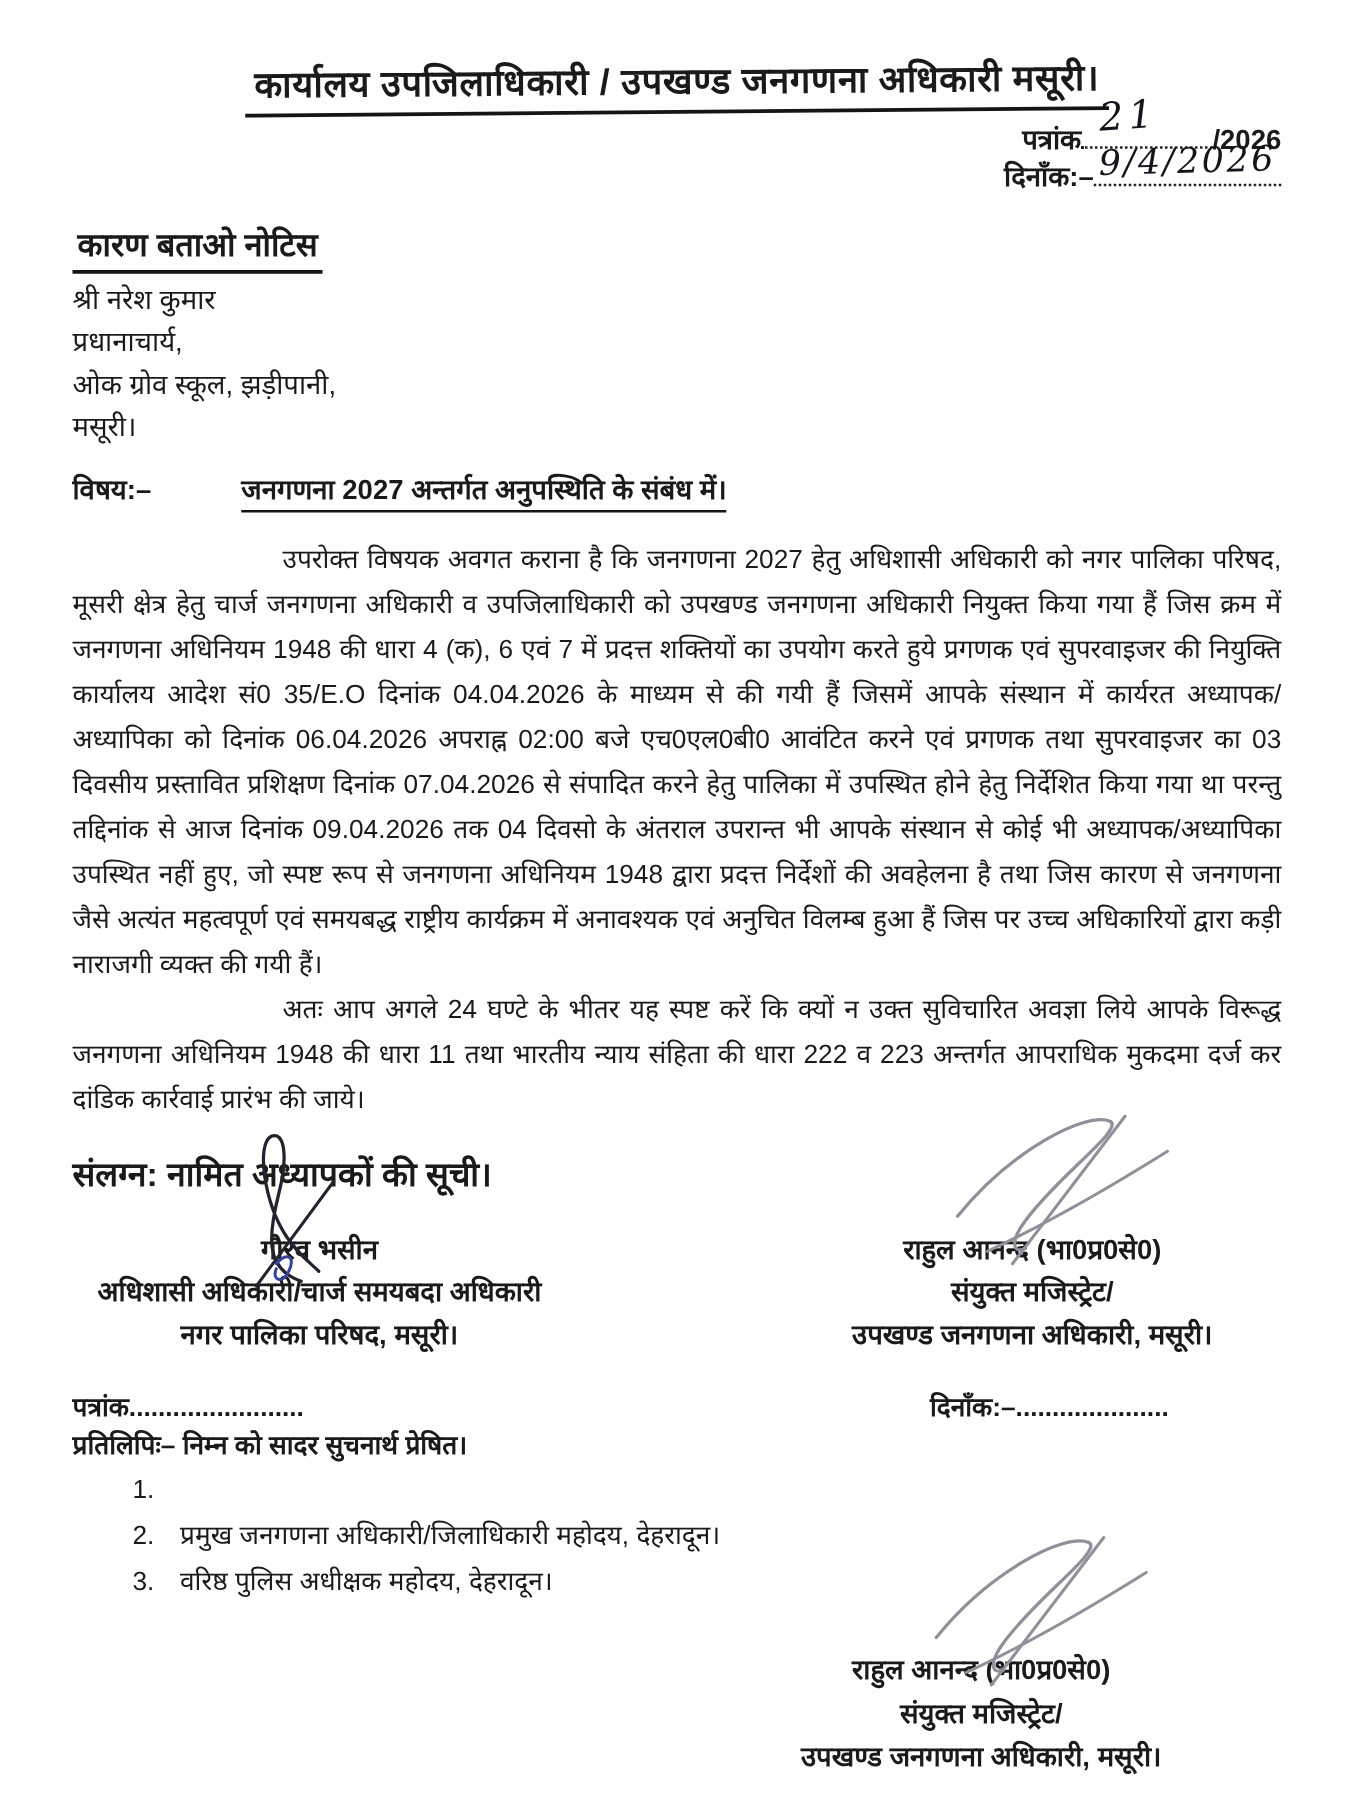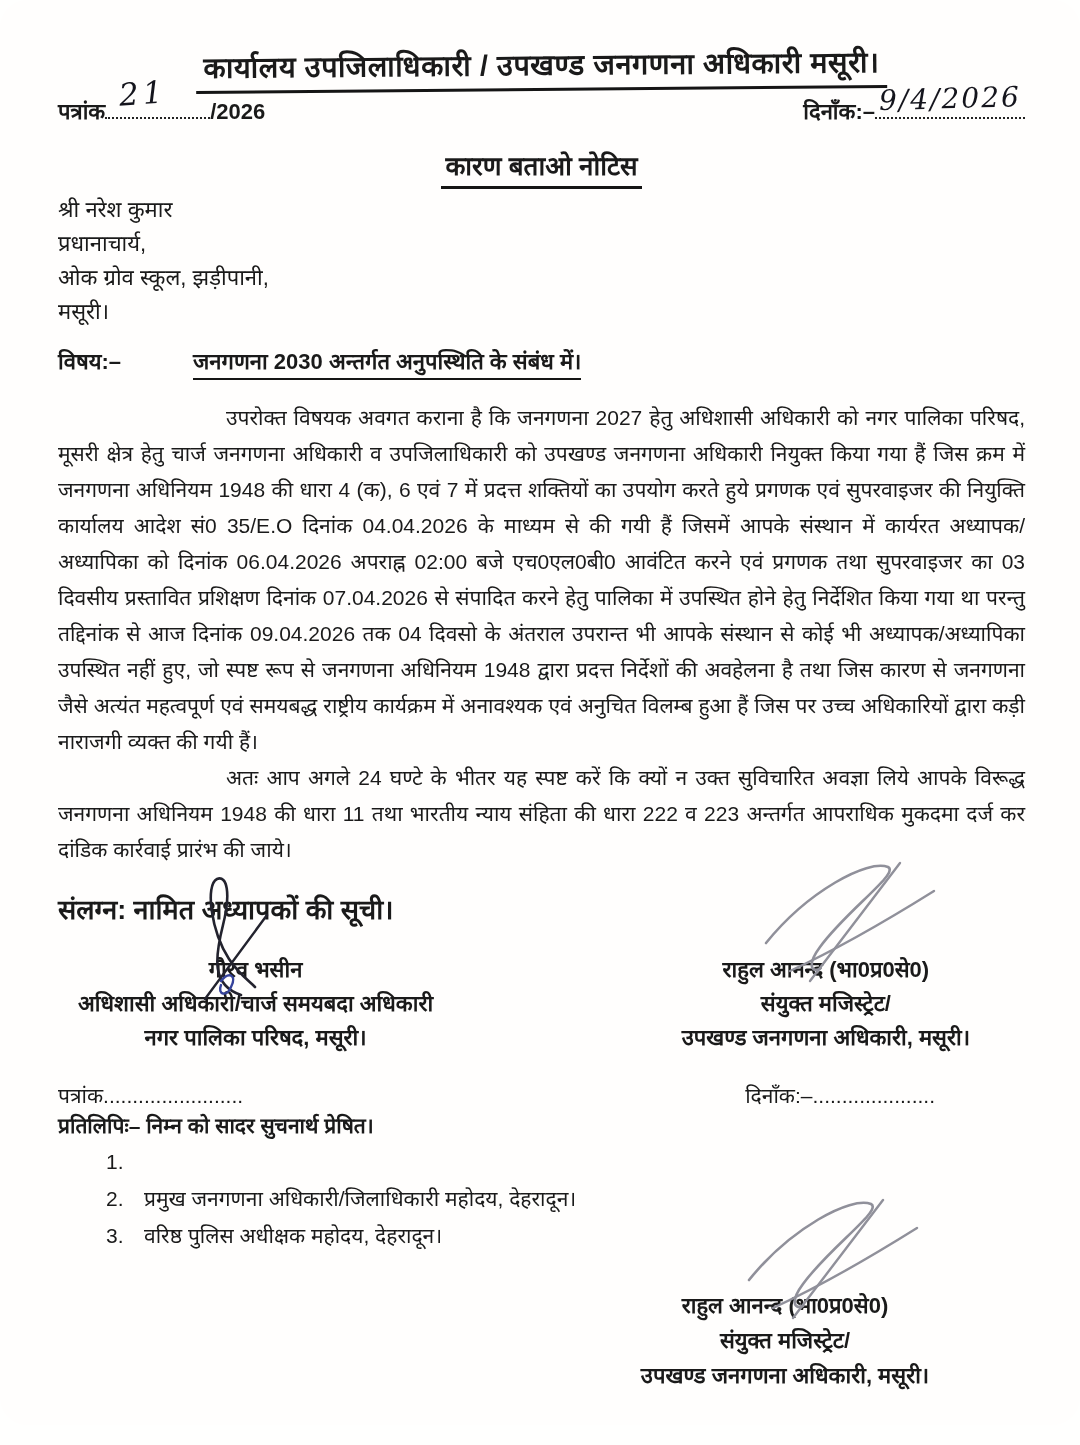"पत्रांक" .refrow { flex-direction: none -> column }
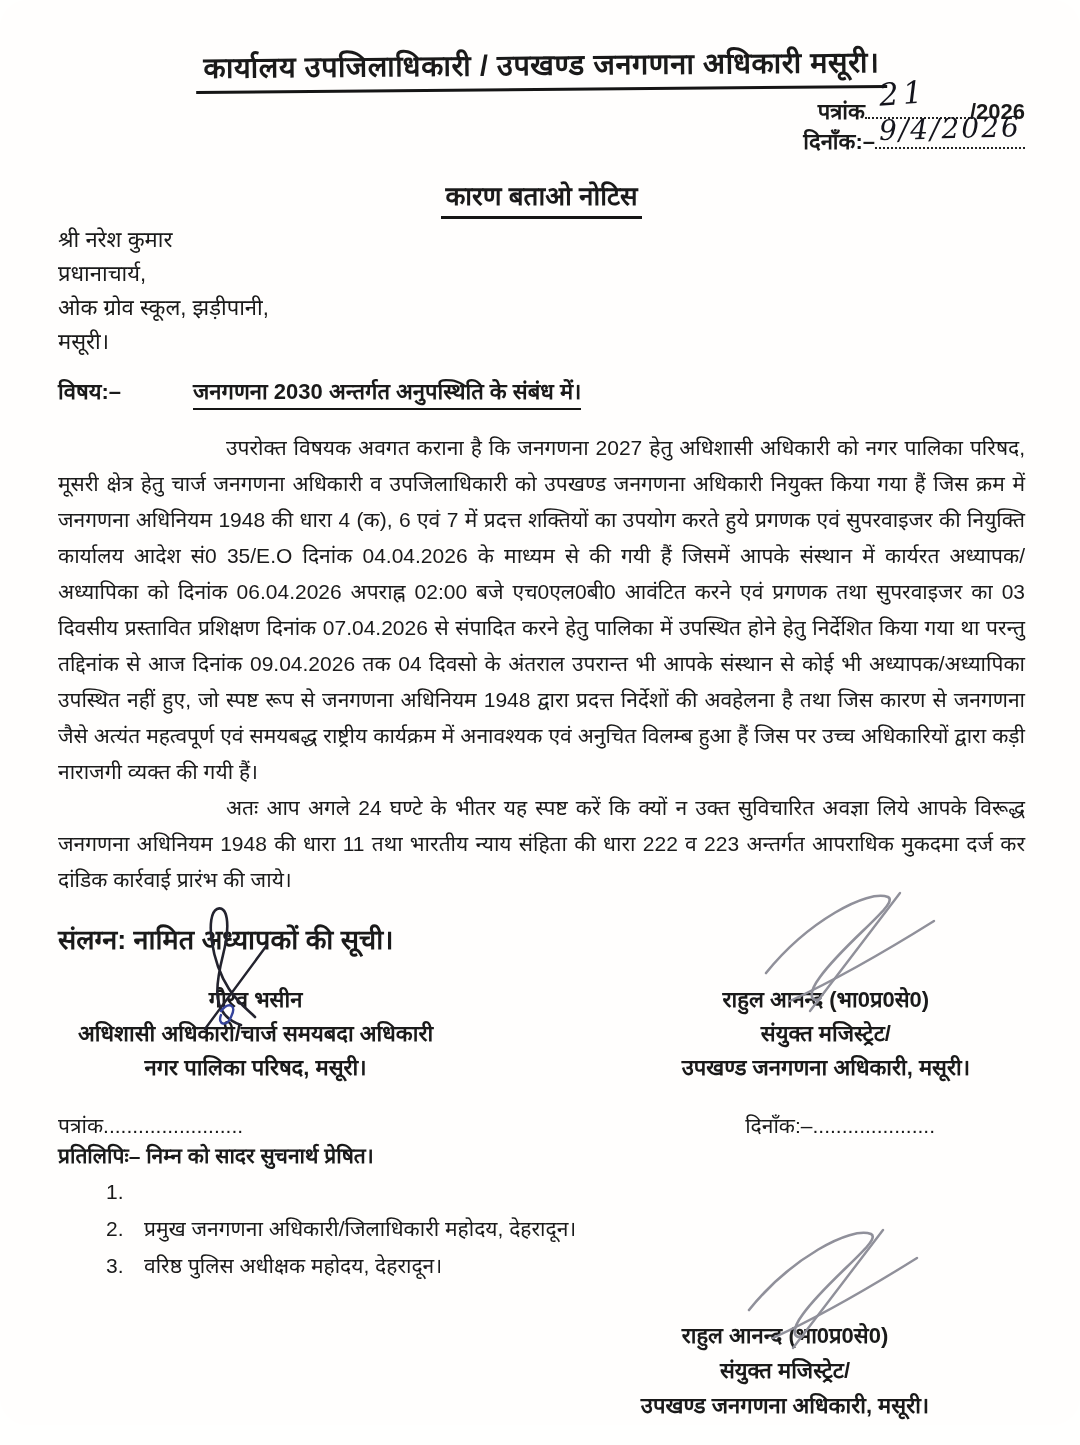"कारण बताओ नोटिस" .doc-title-wrap { text-align: center -> none }
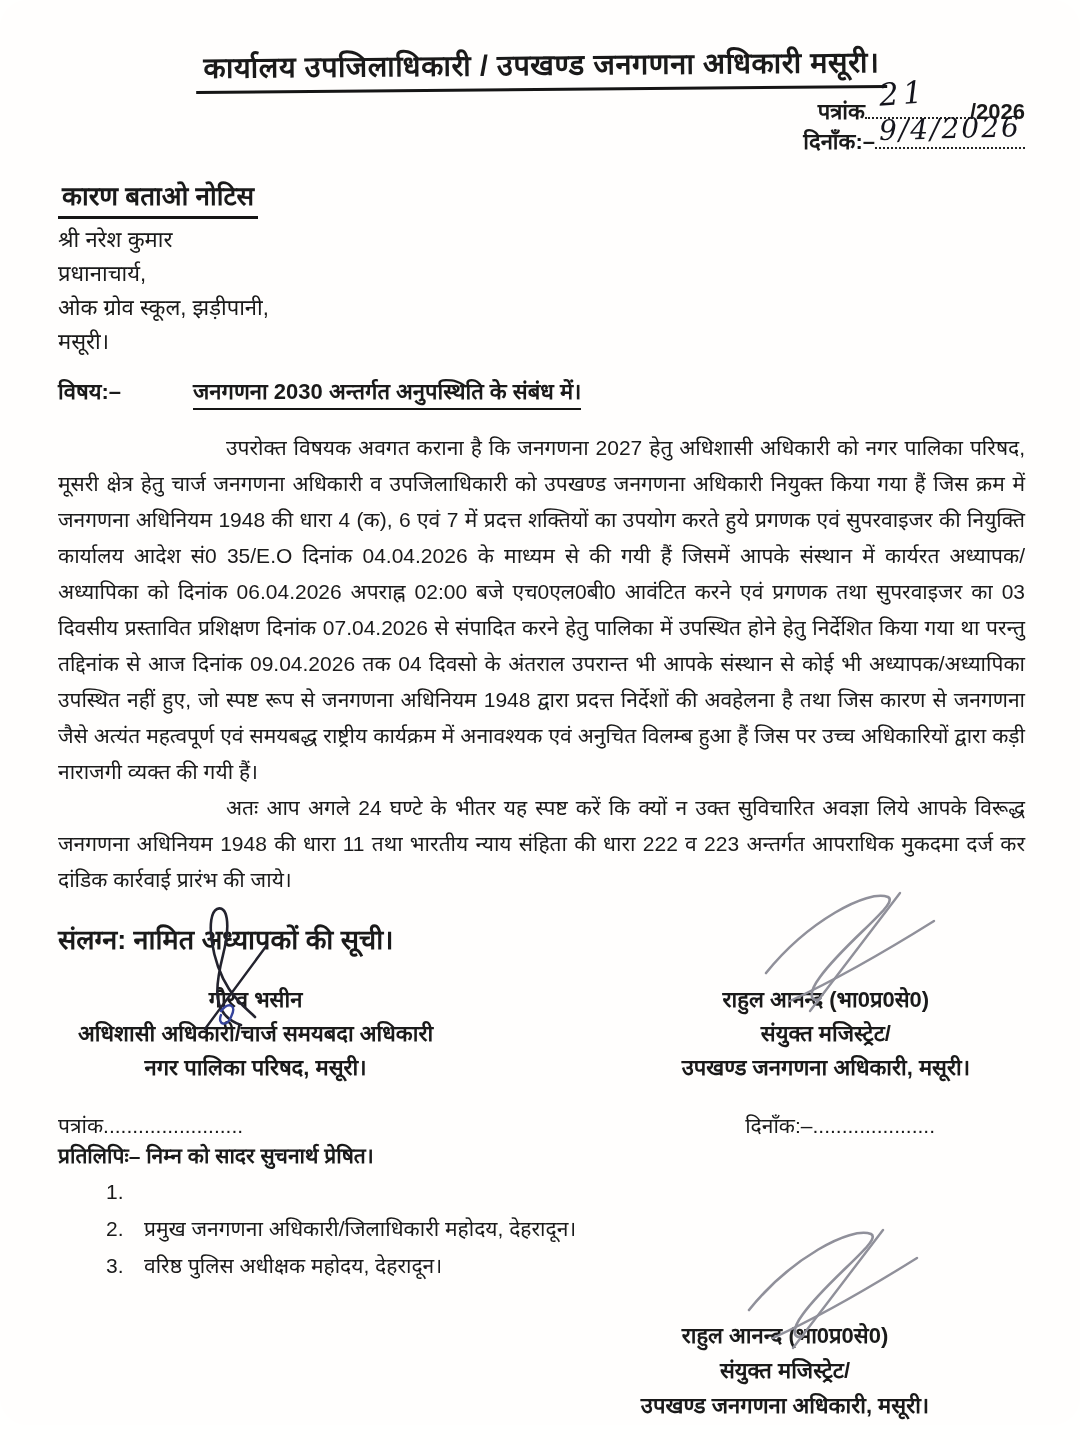"जनगणना 2030 अन्तर्गत अनुपस्थिति के" span.s-text { text: 2030 -> 2027 }
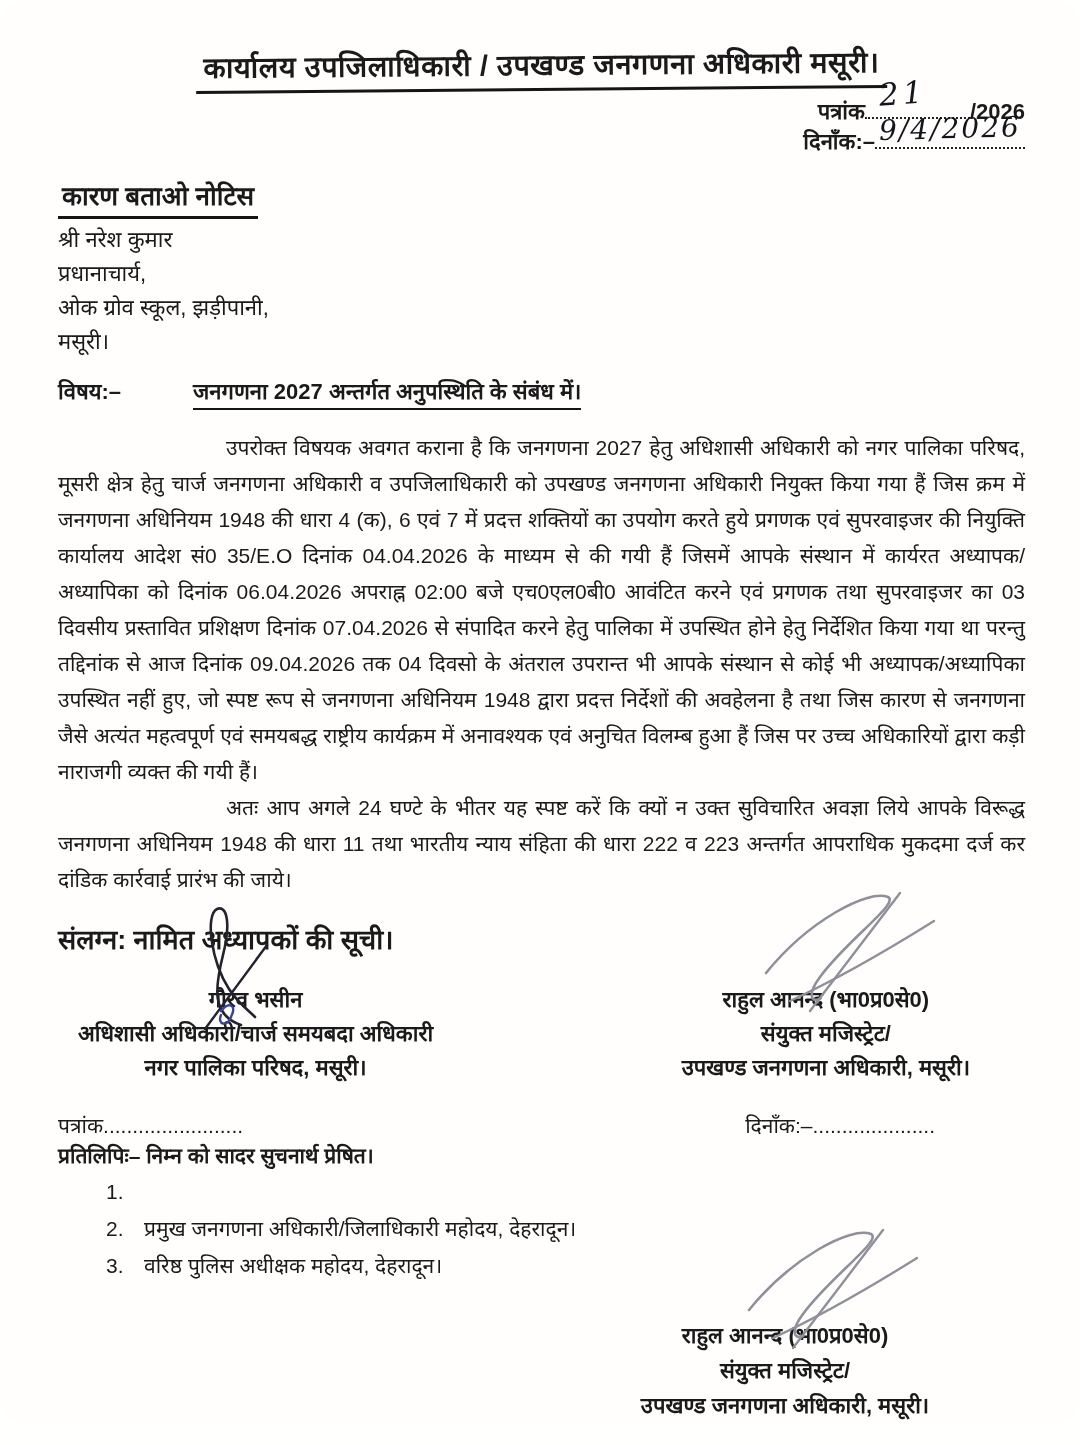"पत्रांक........................" .footrow { font-weight: normal -> bold }
